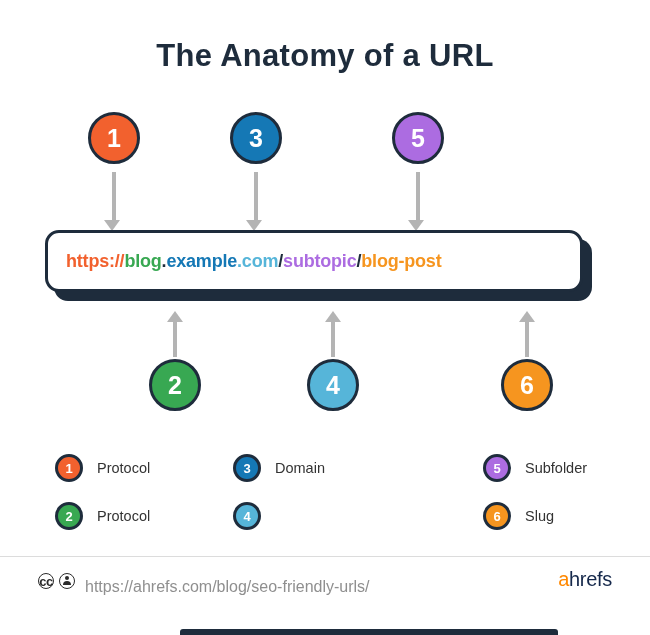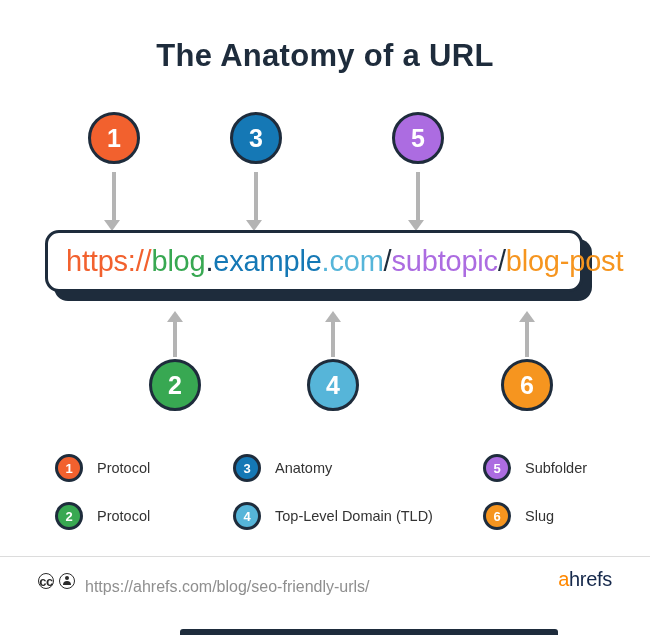"https://blog.example.com/subtopic/blog-p" .url-text { font-size: 29px -> 18px; font-weight: 400 -> 700 }
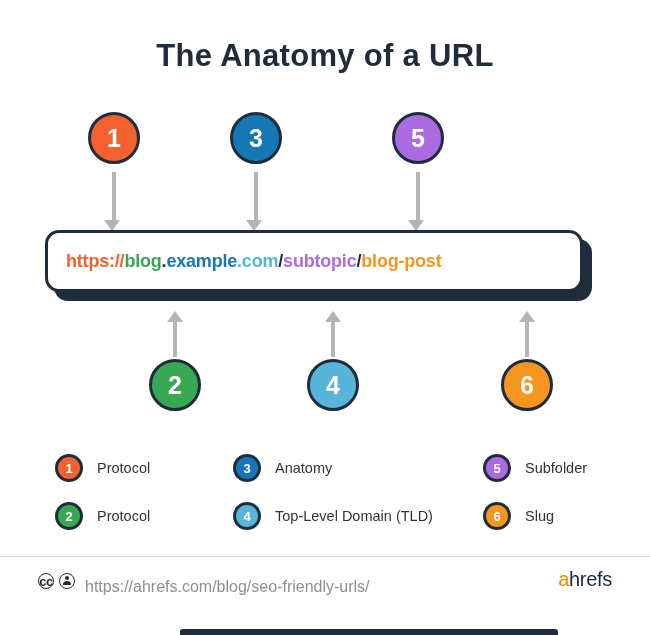"Anatomy" div.legend-label { text: Anatomy -> Domain }
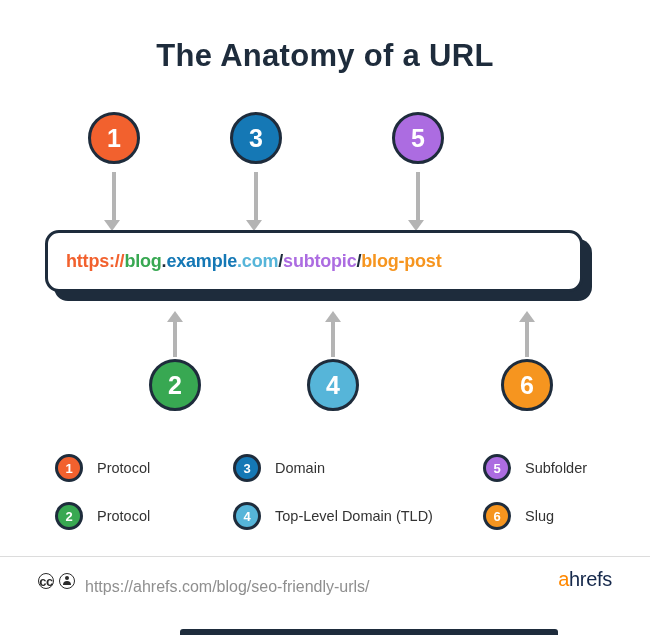"Top-Level Domain (TLD)" div.legend-label { html: <div>Top-Level Domain (TLD)</div> -> none }
